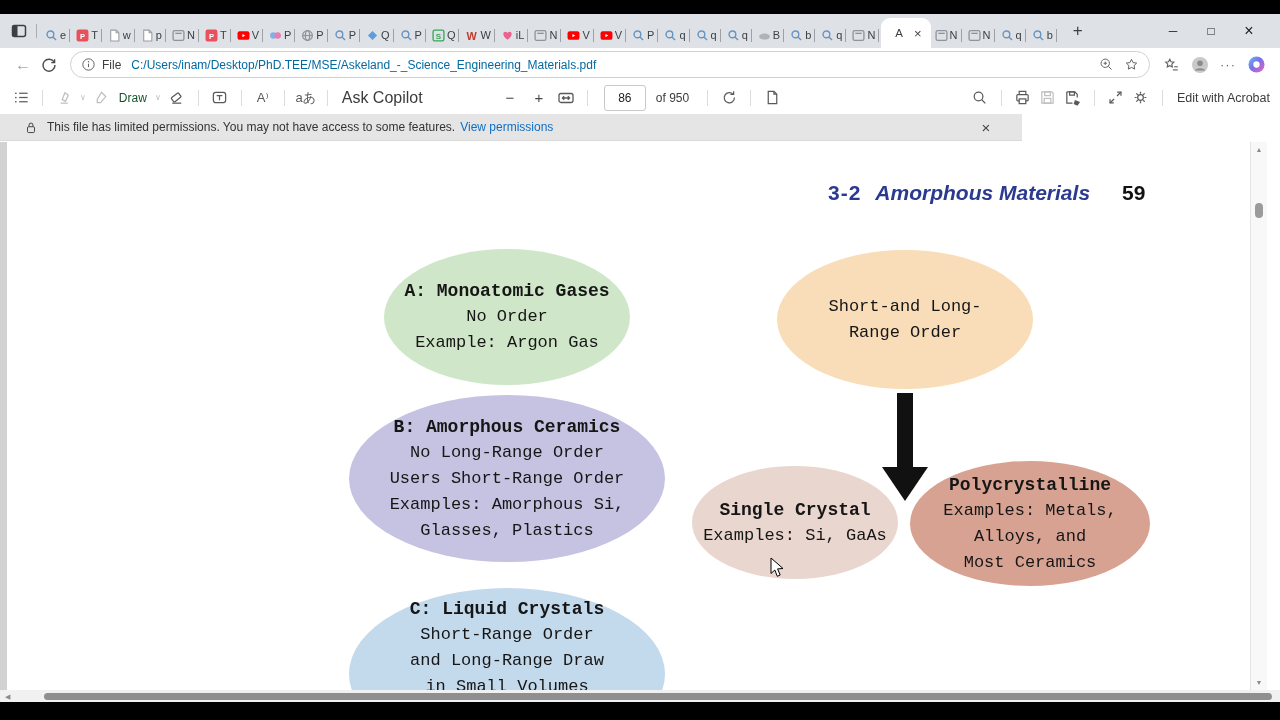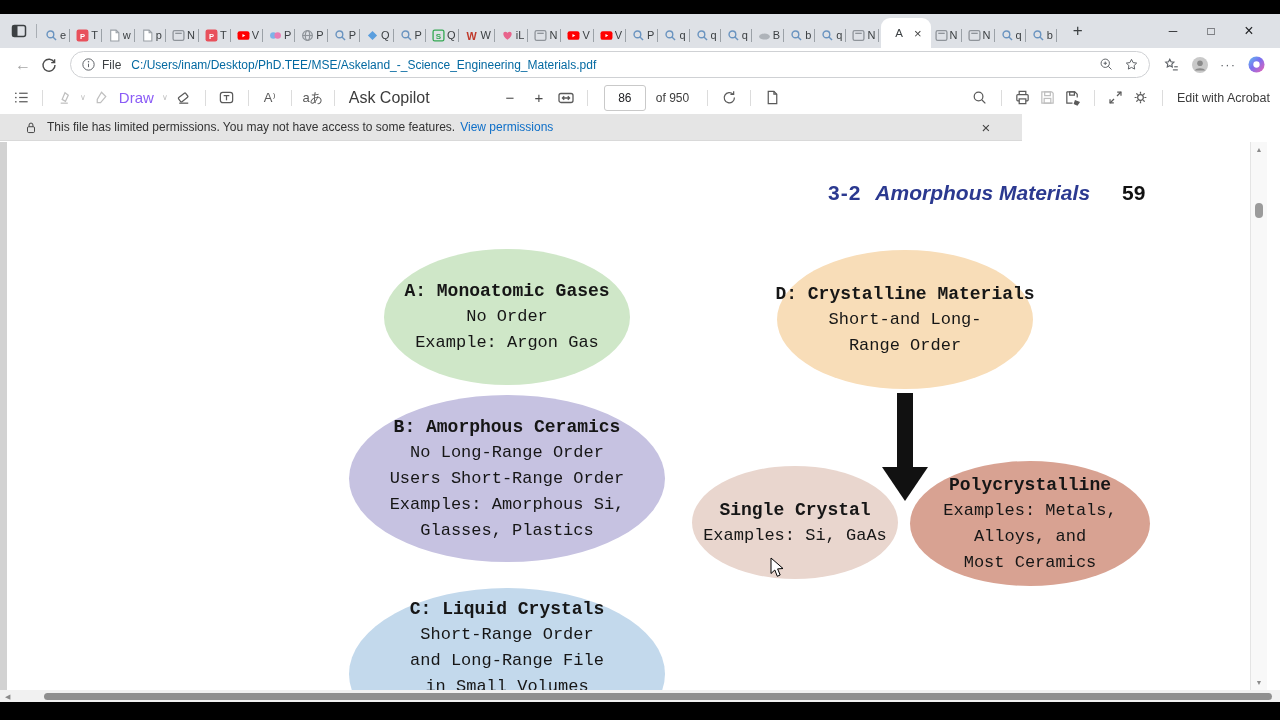"Draw" .draw-label { color: #8b5cf6 -> #14532d; font-size: 15px -> 12px }
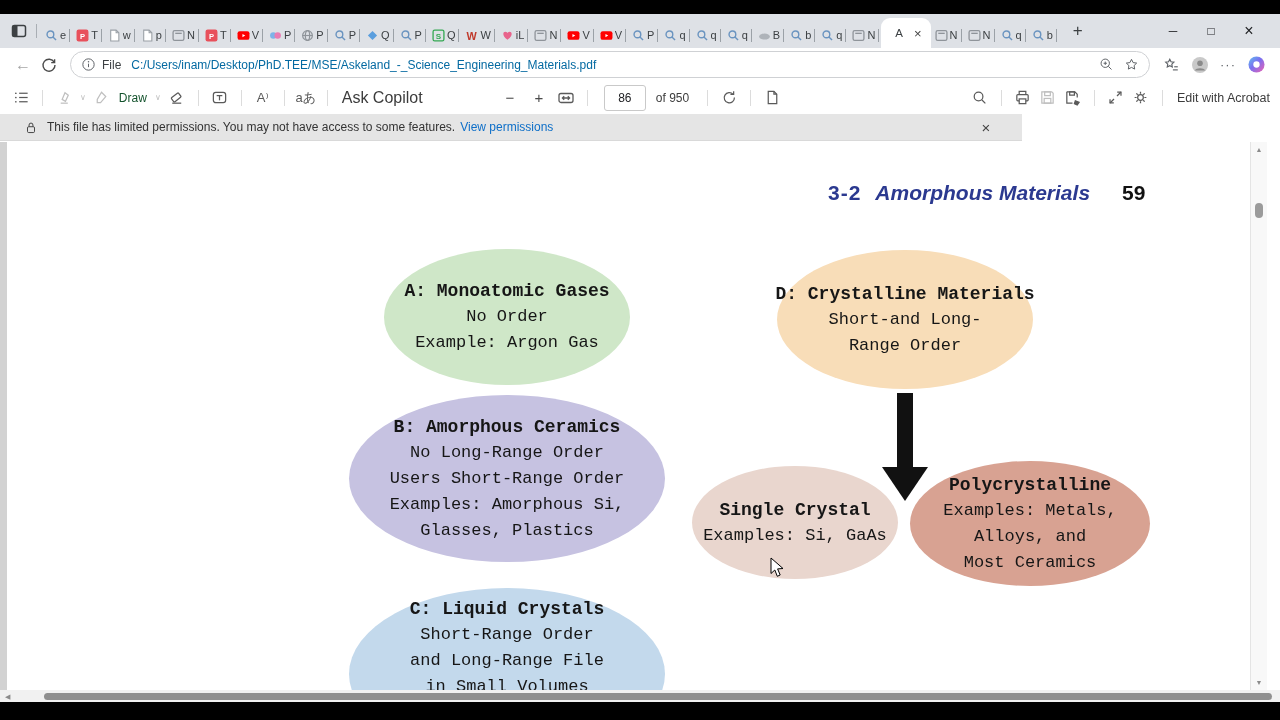"D: Crystalline Materials" div.etitle { html: <div>D: Crystalline Materials</div> -> none }
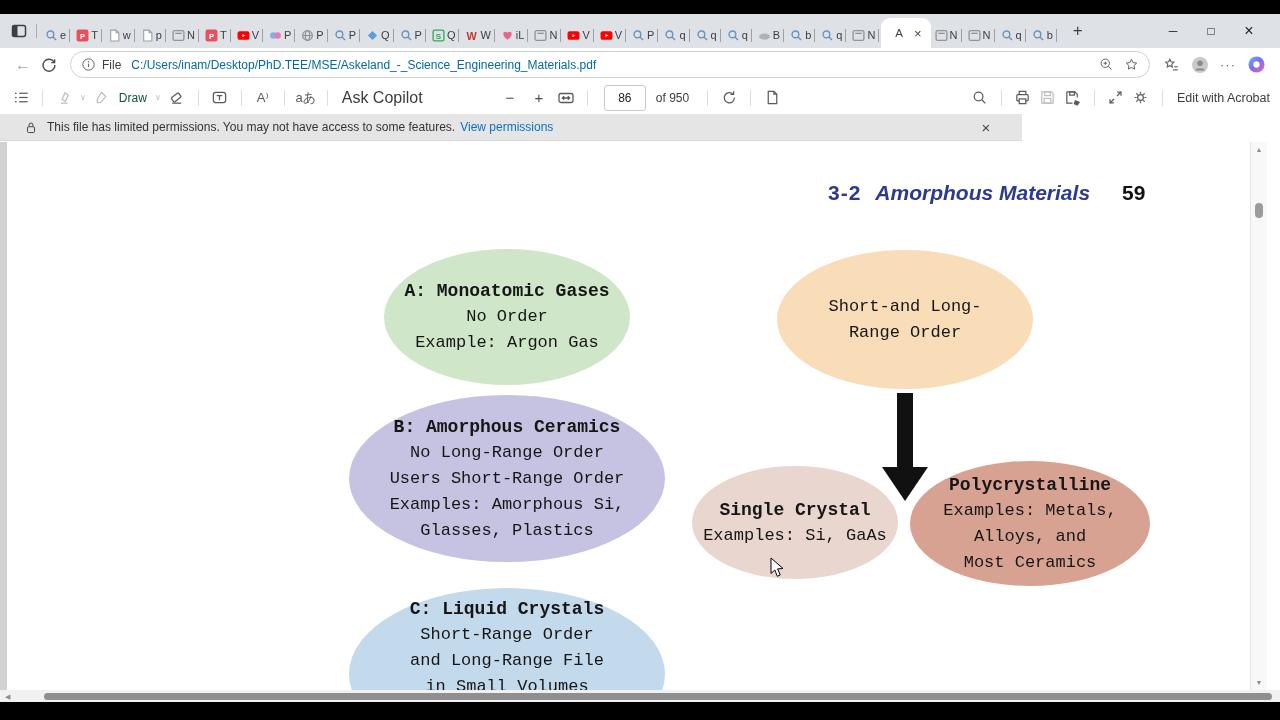"and Long-Range File" div.eline { text: File -> Draw }
